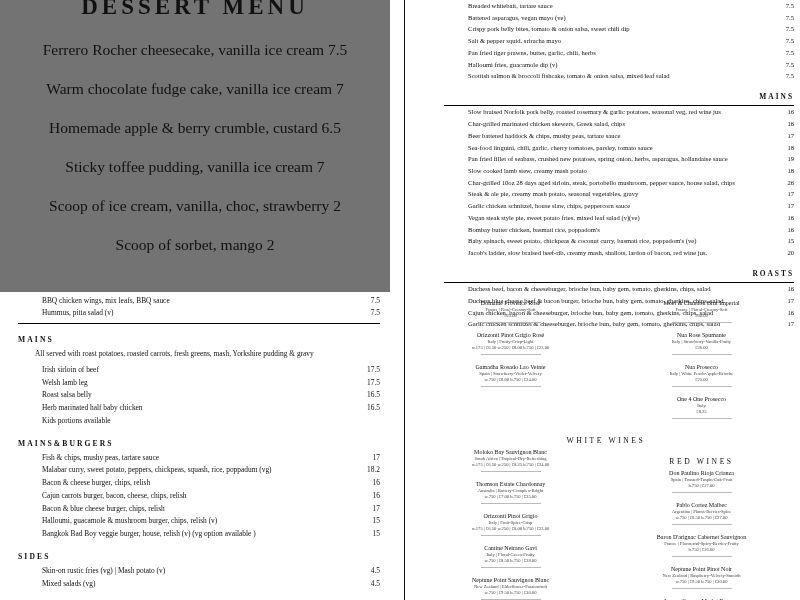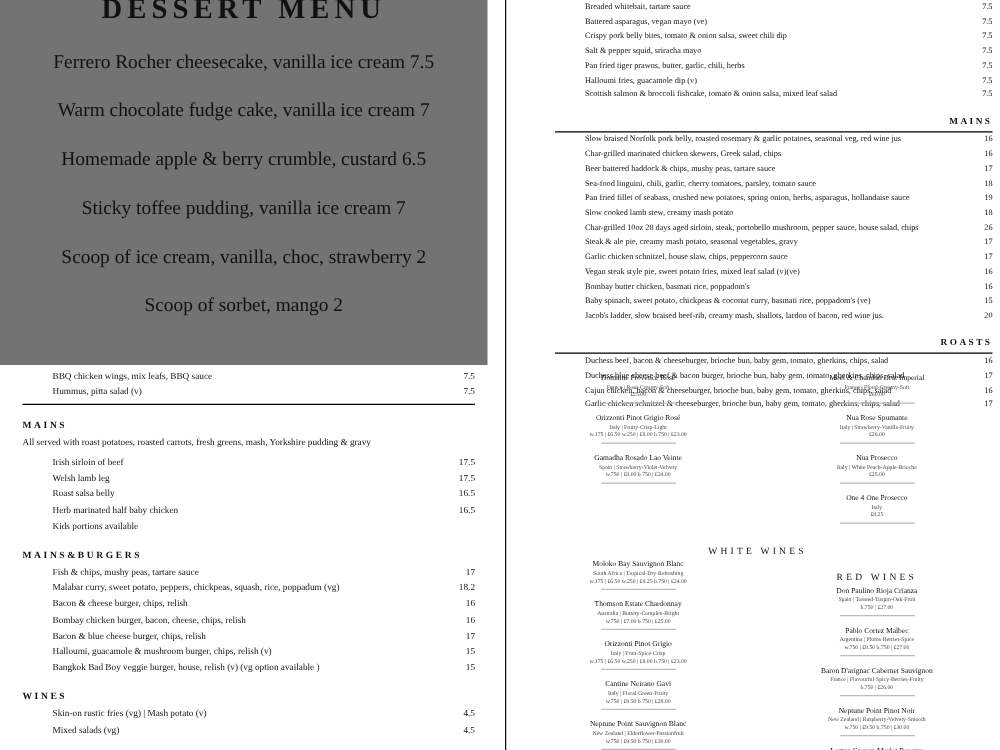"All served with roast potatoes," .note { margin: 2px 0 3px -> 2px 17px 3px }
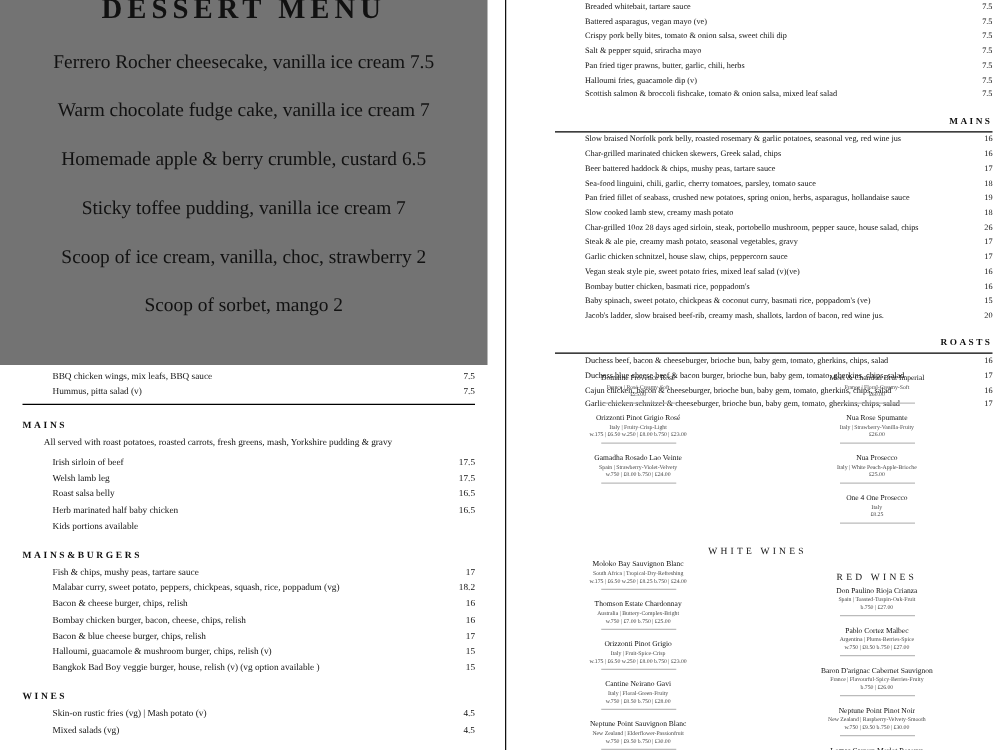"Bombay chicken burger, bacon, cheese," span.nm { text: Bombay chicken -> Cajun carrots }
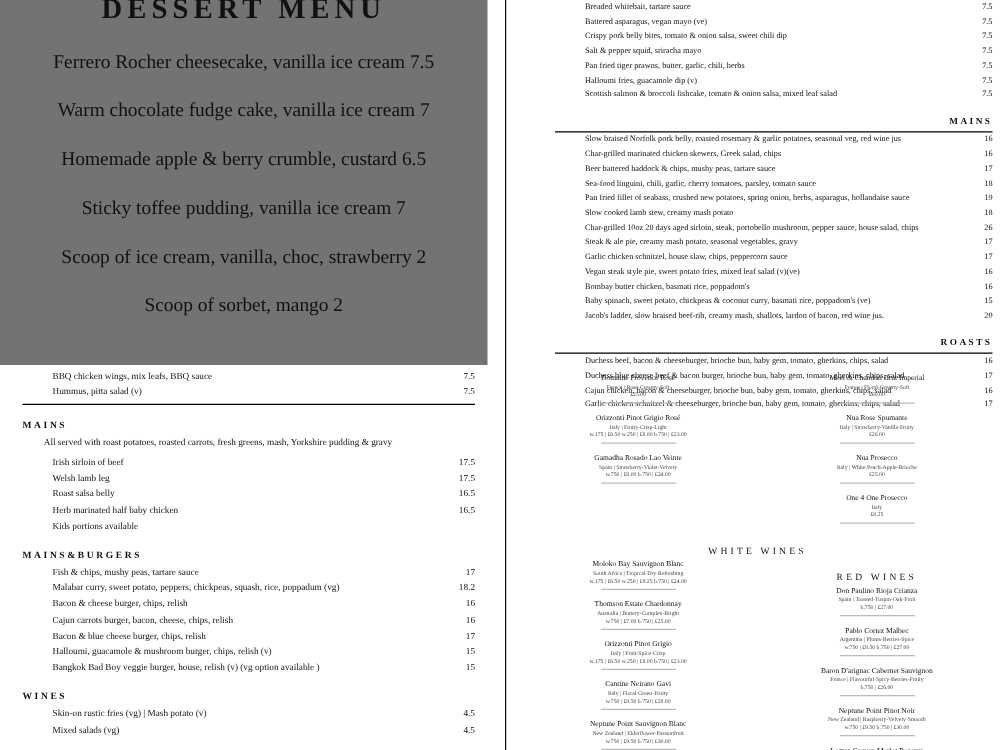"WINES" div.sec-head { text: WINES -> SIDES }
